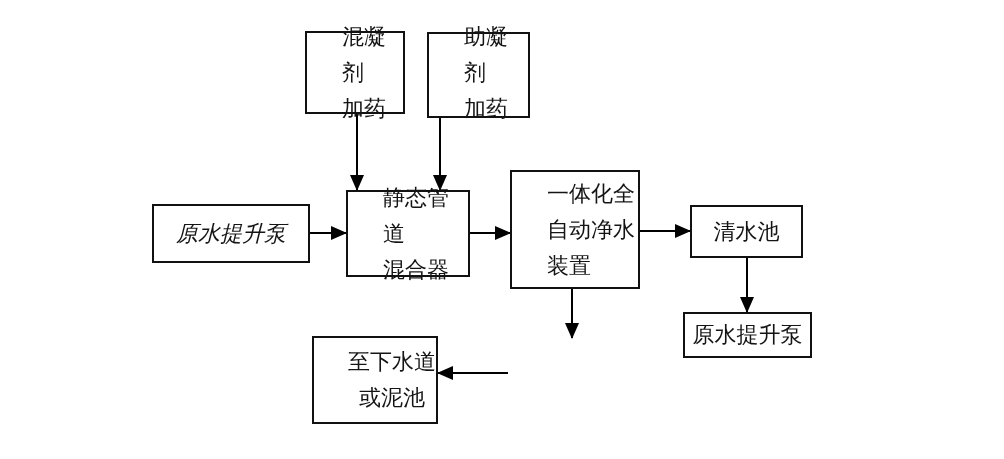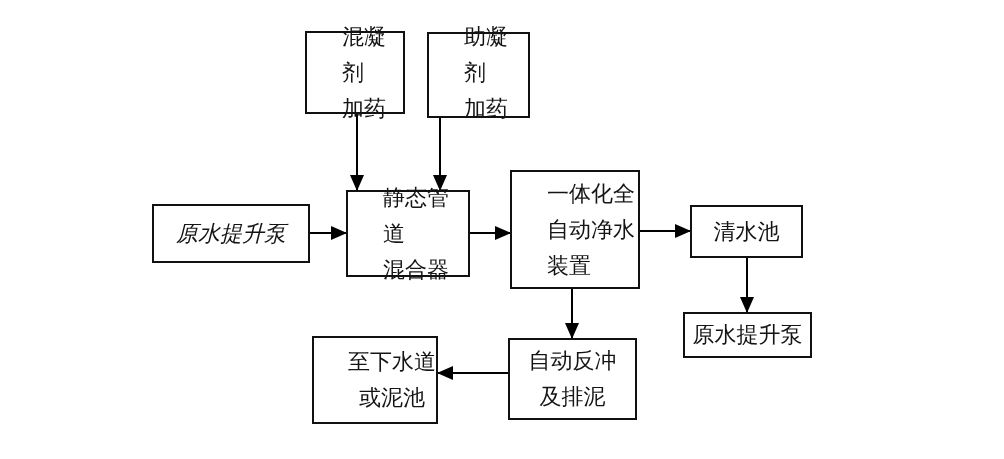"自动反冲" div.box { html: <div> <span>自动反冲 及排泥</span> </div> -> none }
